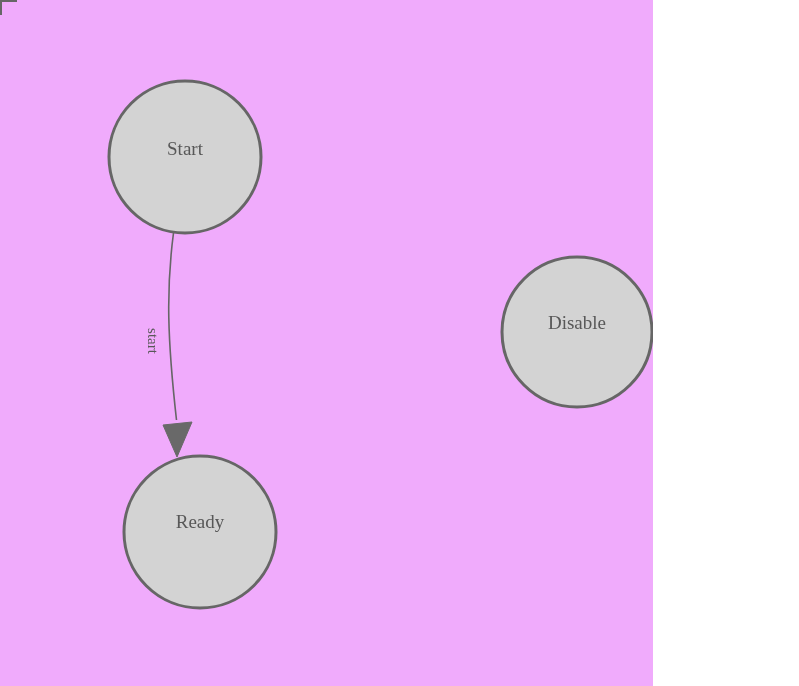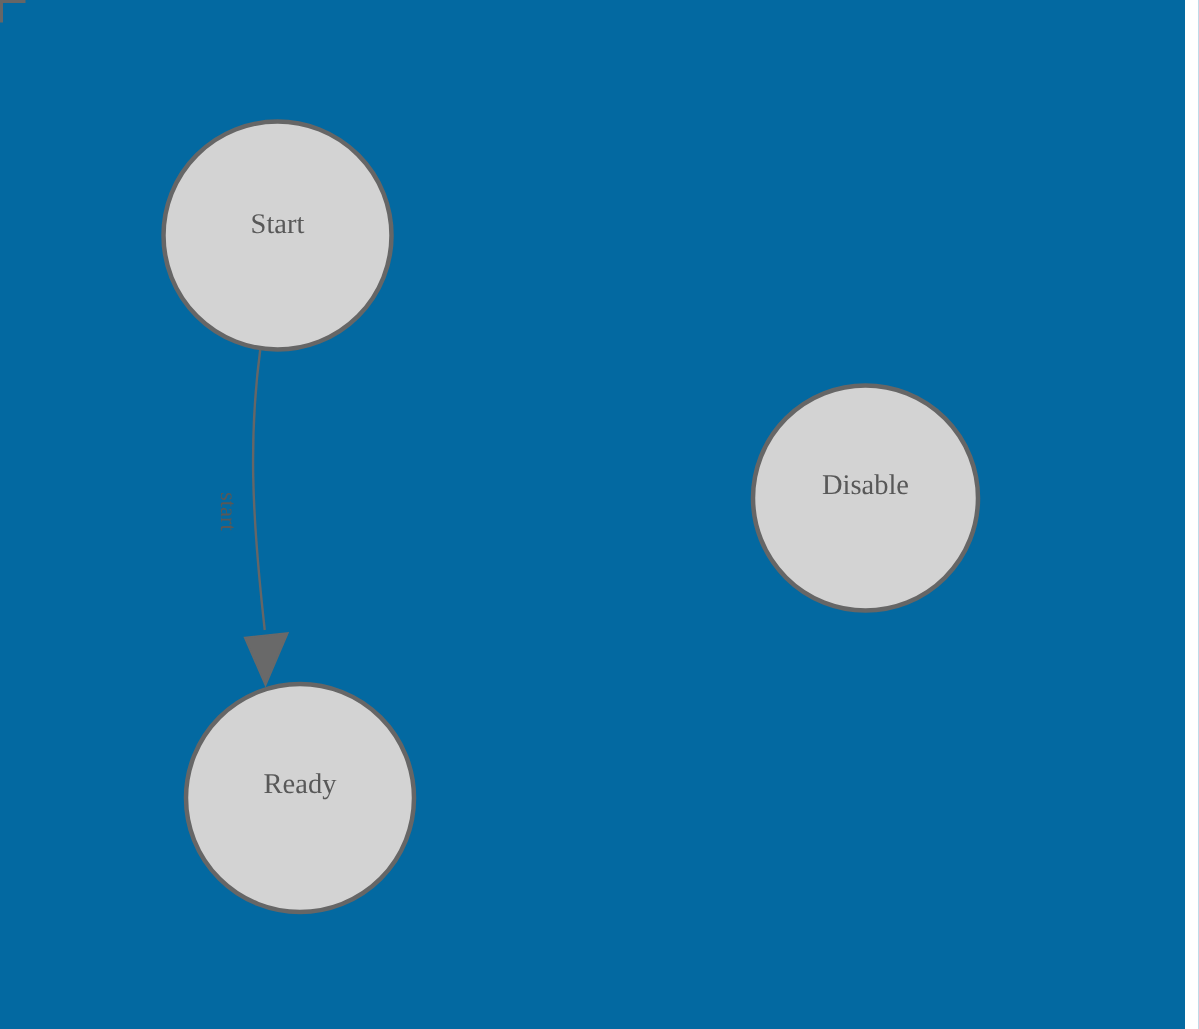"Start" #canvas { background: #0369a1 -> #f0abfc; width: 790px -> 653px }
